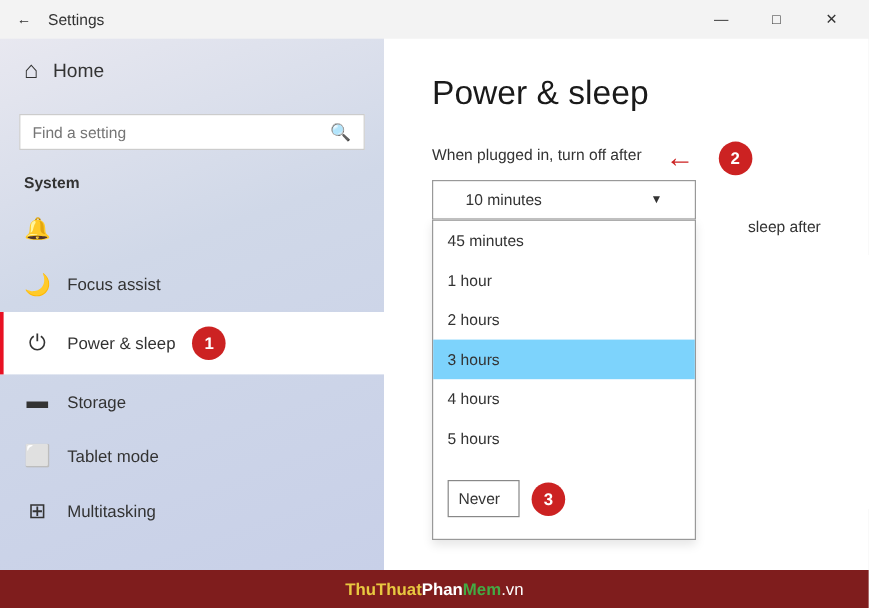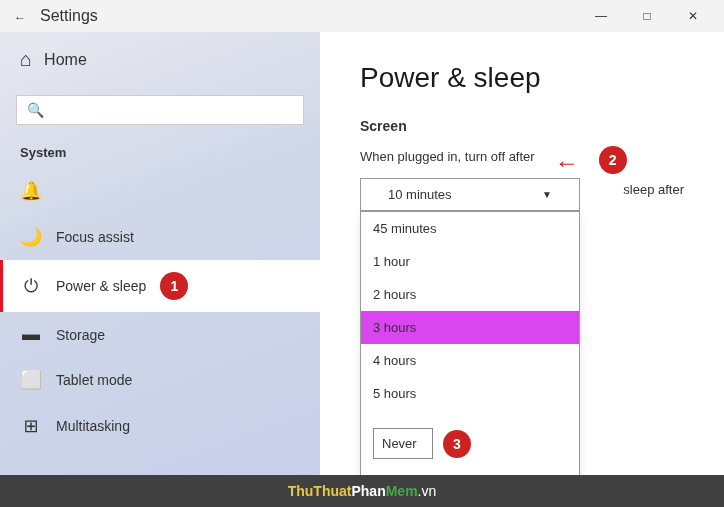"Settings" .title-bar-title { font-size: 16px -> 13px }
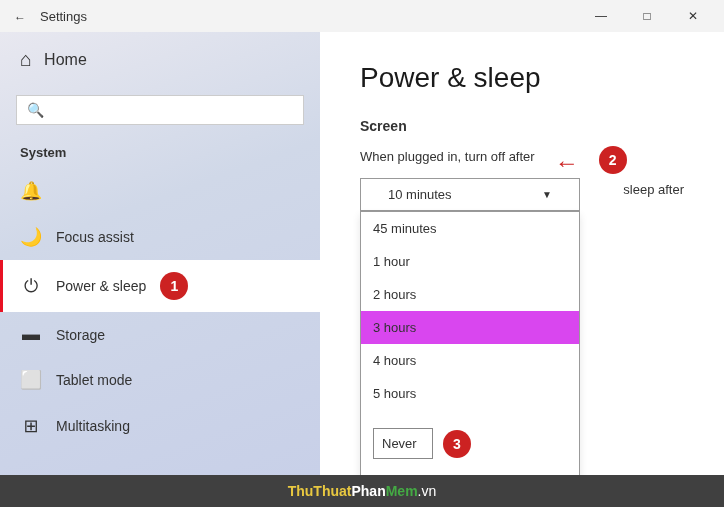"Find a setting" input.search-input { html: none -> <input> }
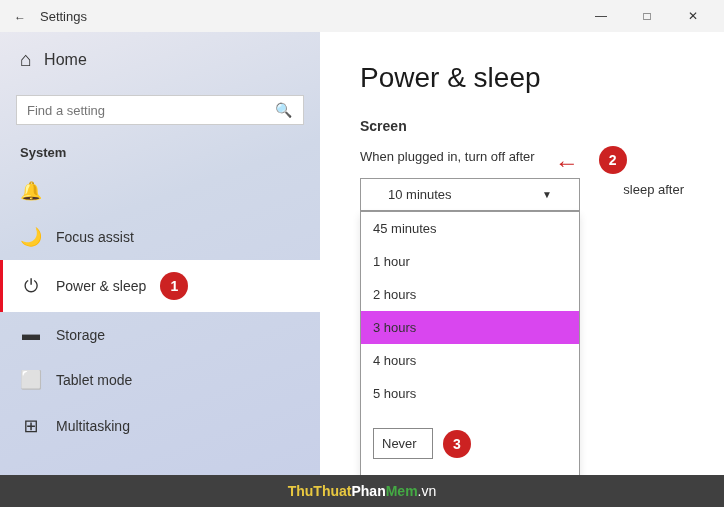"Screen" div.section-title { html: <div>Screen</div> -> none }
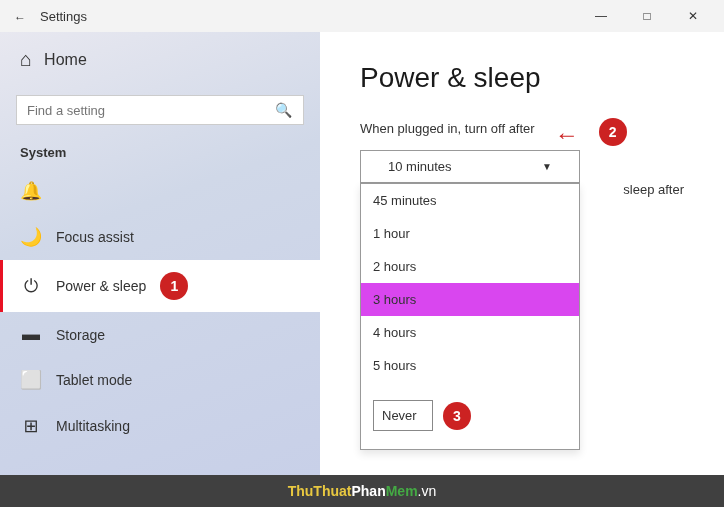"3 hours" .dropdown-item.highlighted { background: #d946ef -> #7dd3fc }
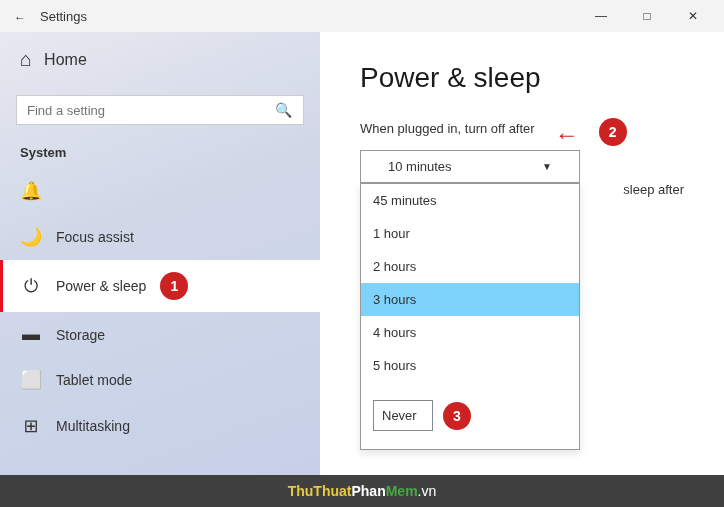"ThuThuatPhanMem.vn" .brand-bar { background: #404040 -> #7f1d1d }
